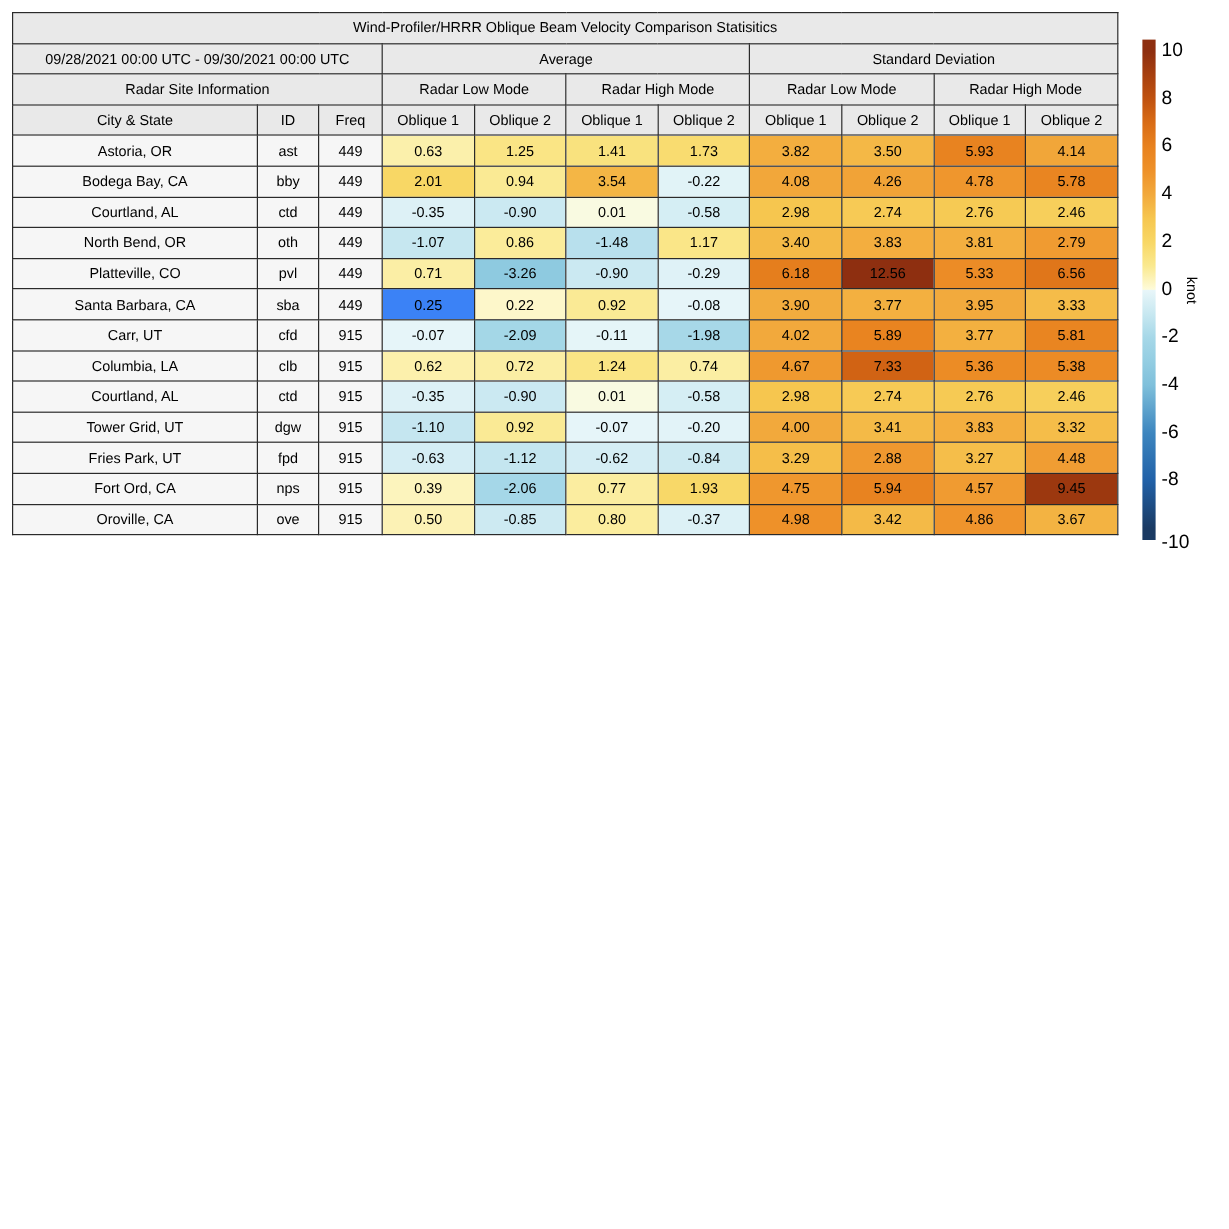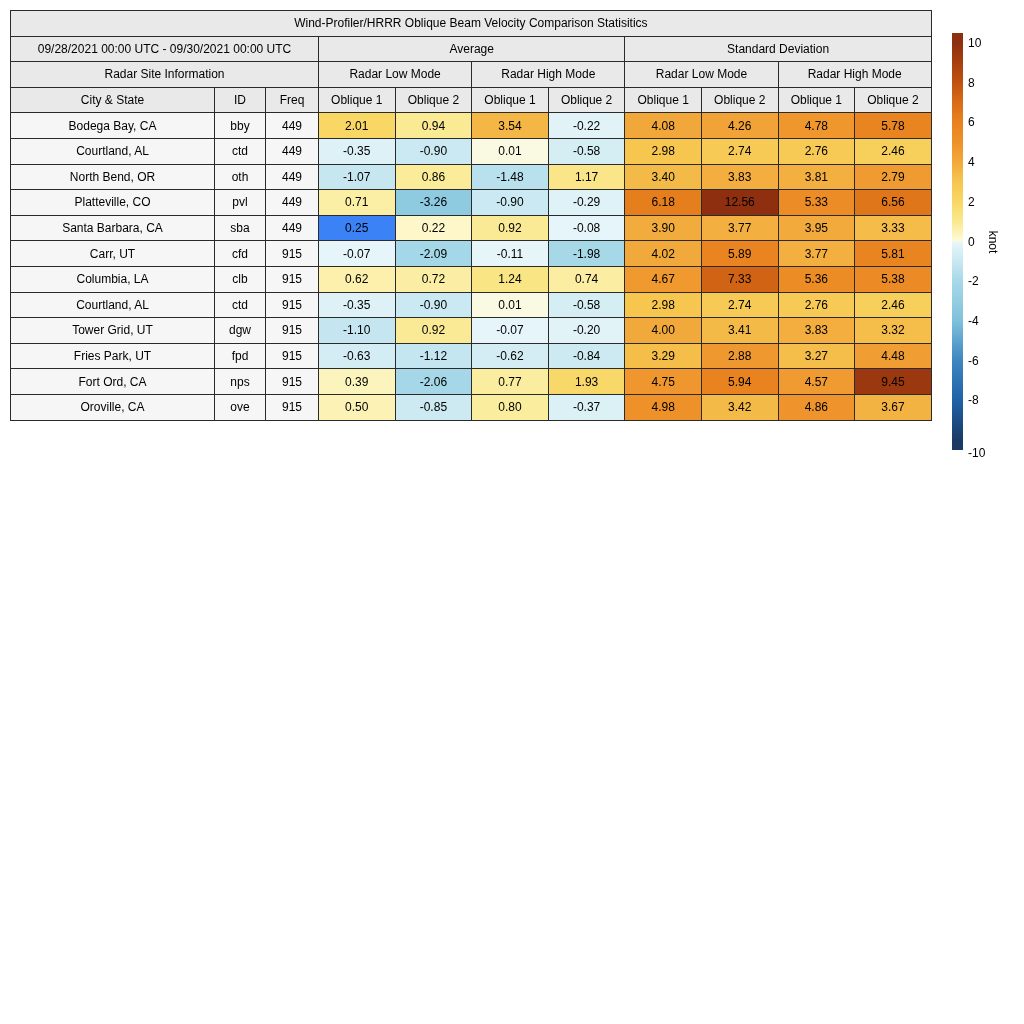"10" .cbar-tick-label { font-size: 12px -> 16px }
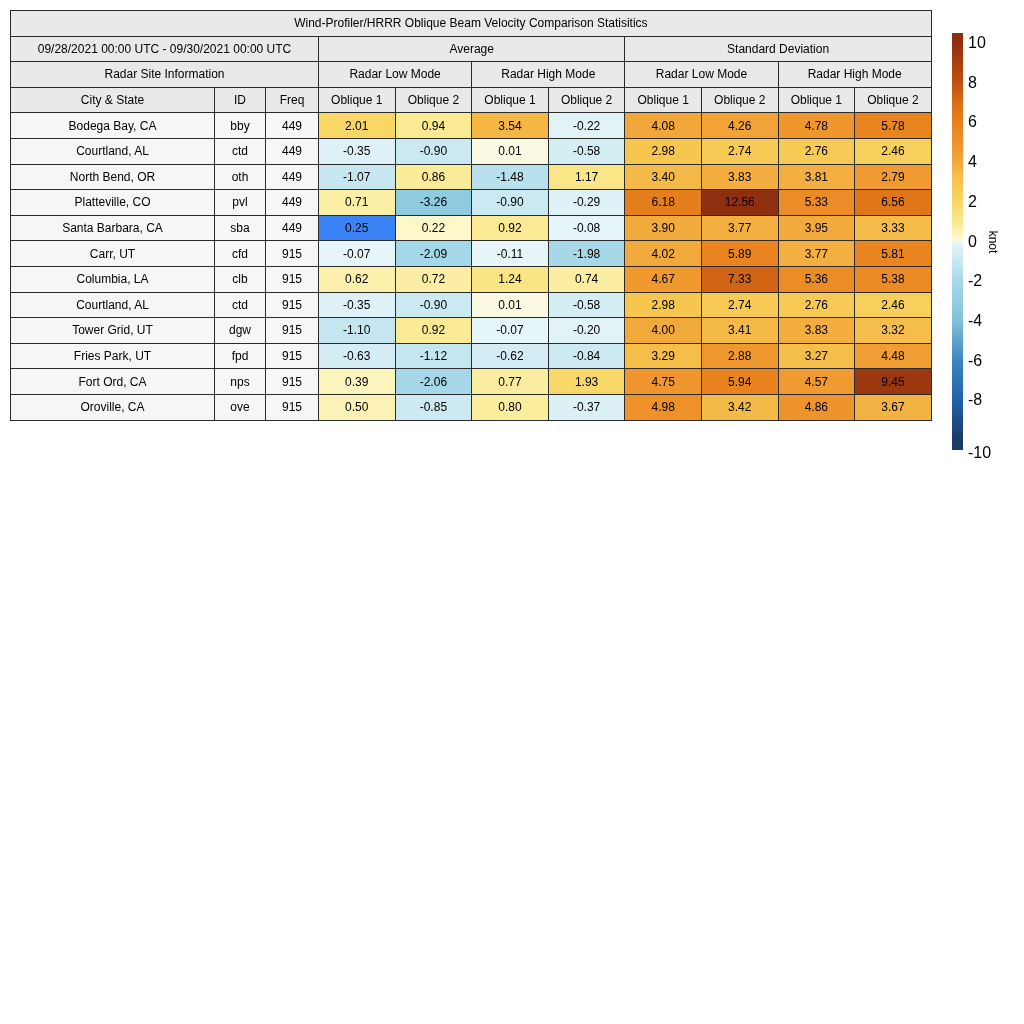"Astoria, OR" tr { html: none -> <tr> <td>Astoria, OR</td> <td>ast</td> <td>449</td> <td>0.63</td> <td>1.25</td> <td>1.41</td> <td>1.73</td> <td>3.82</td> <td>3.50</td> <td>5.93</td> <td>4.14</td> </tr> }
